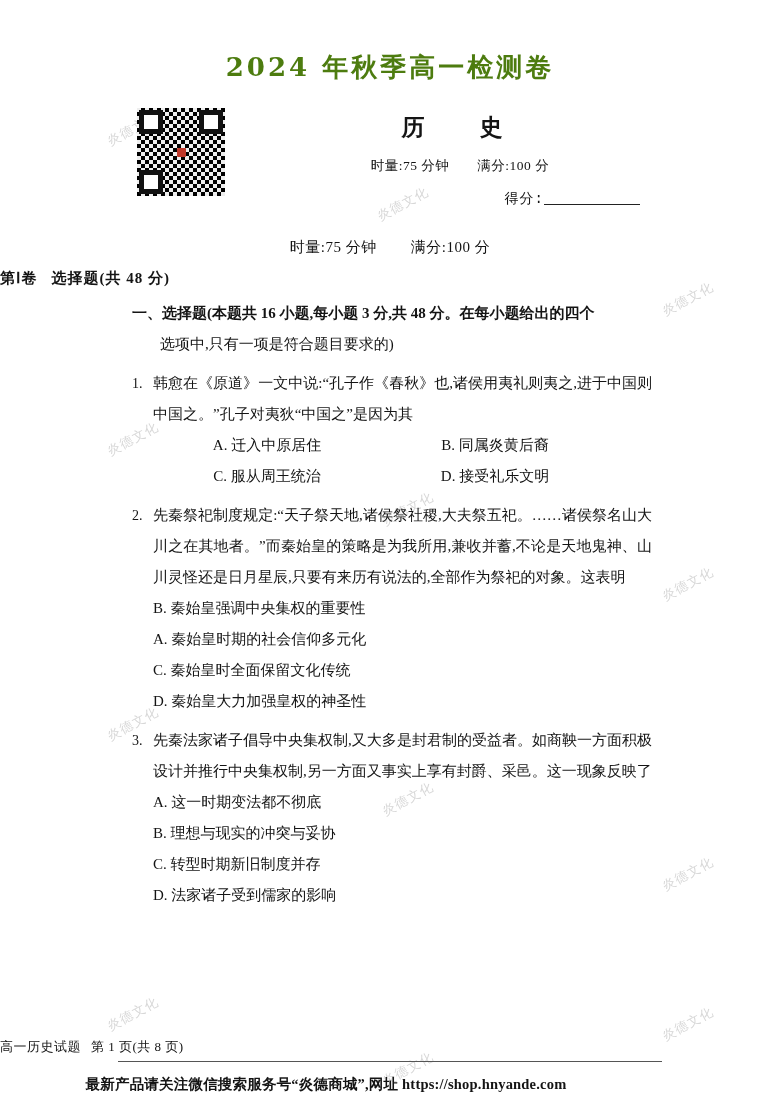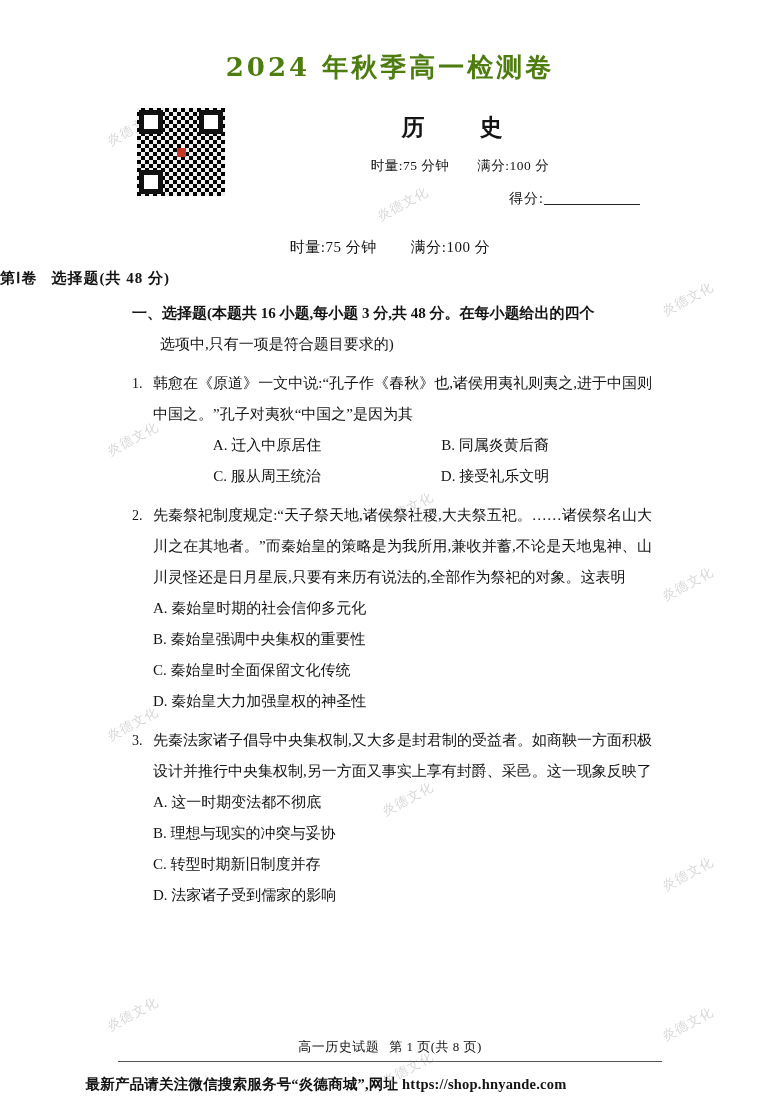"得分:" .score-box { font-family: none -> Liberation Mono, monospace }
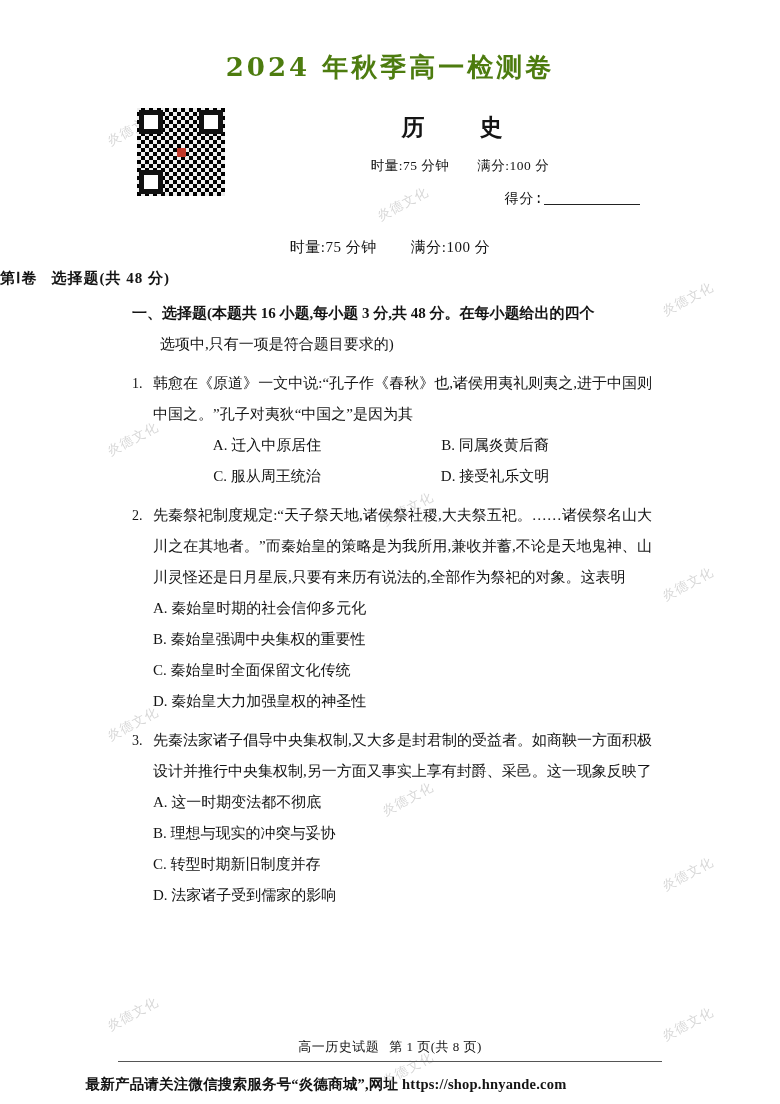"A. 秦始皇时期的社会信仰多元化" div.opt { order: before "B. 秦始皇强调中央集权的重要性" -> after "B. 秦始皇强调中央集权的重要性" }
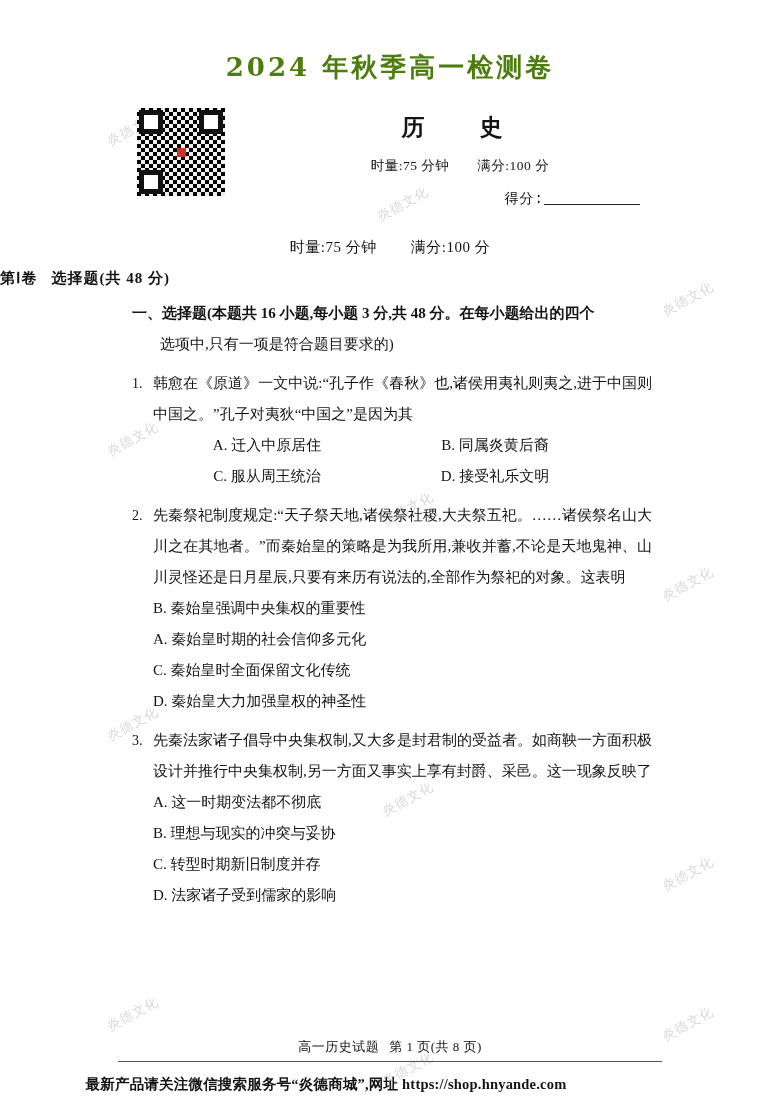"高一历史试题 第 1 页(共 8" .footer-page { text-align: center -> none }
